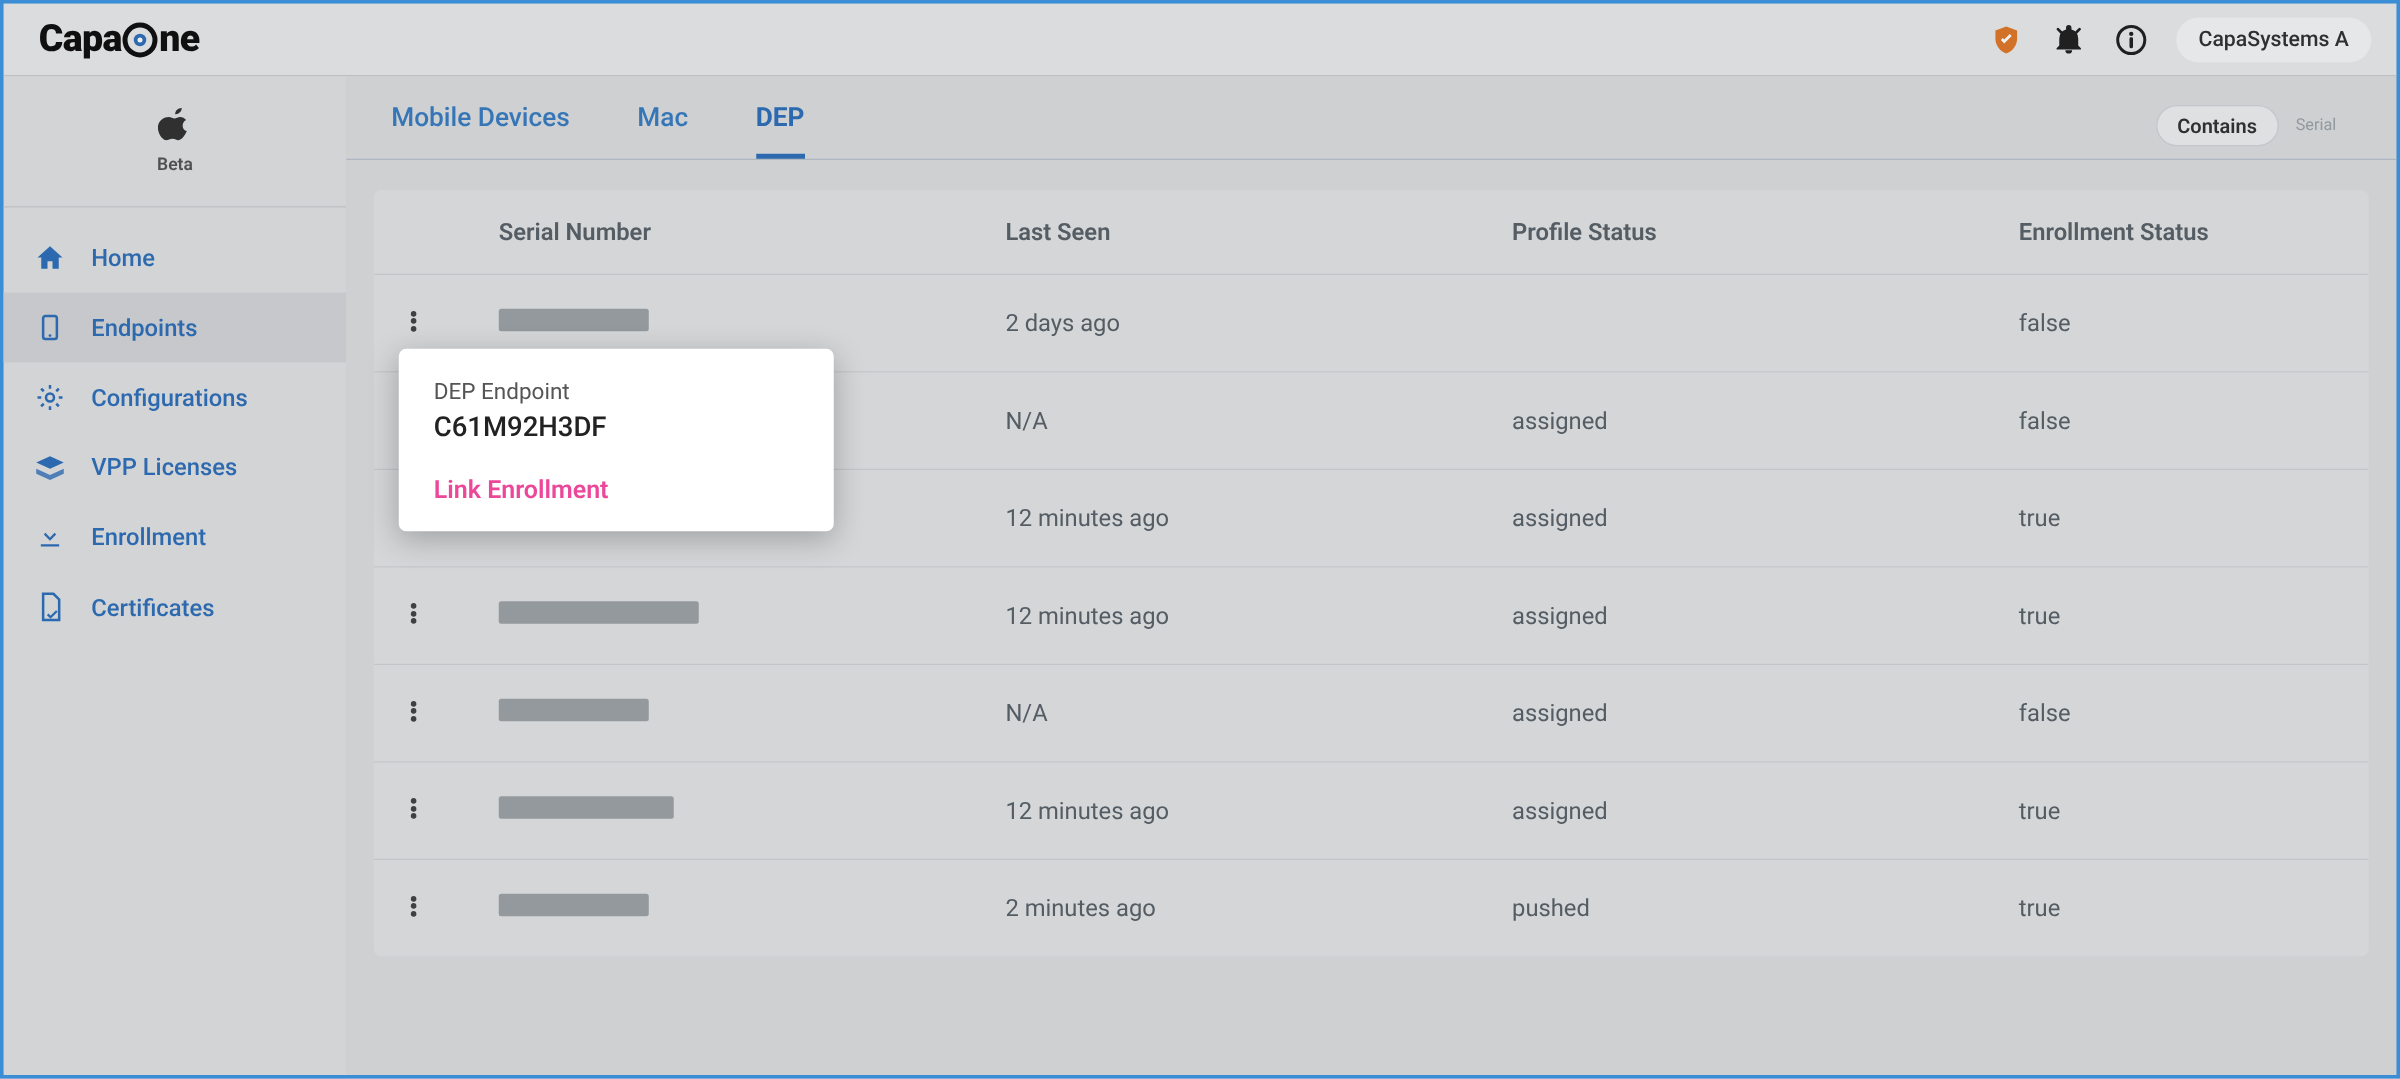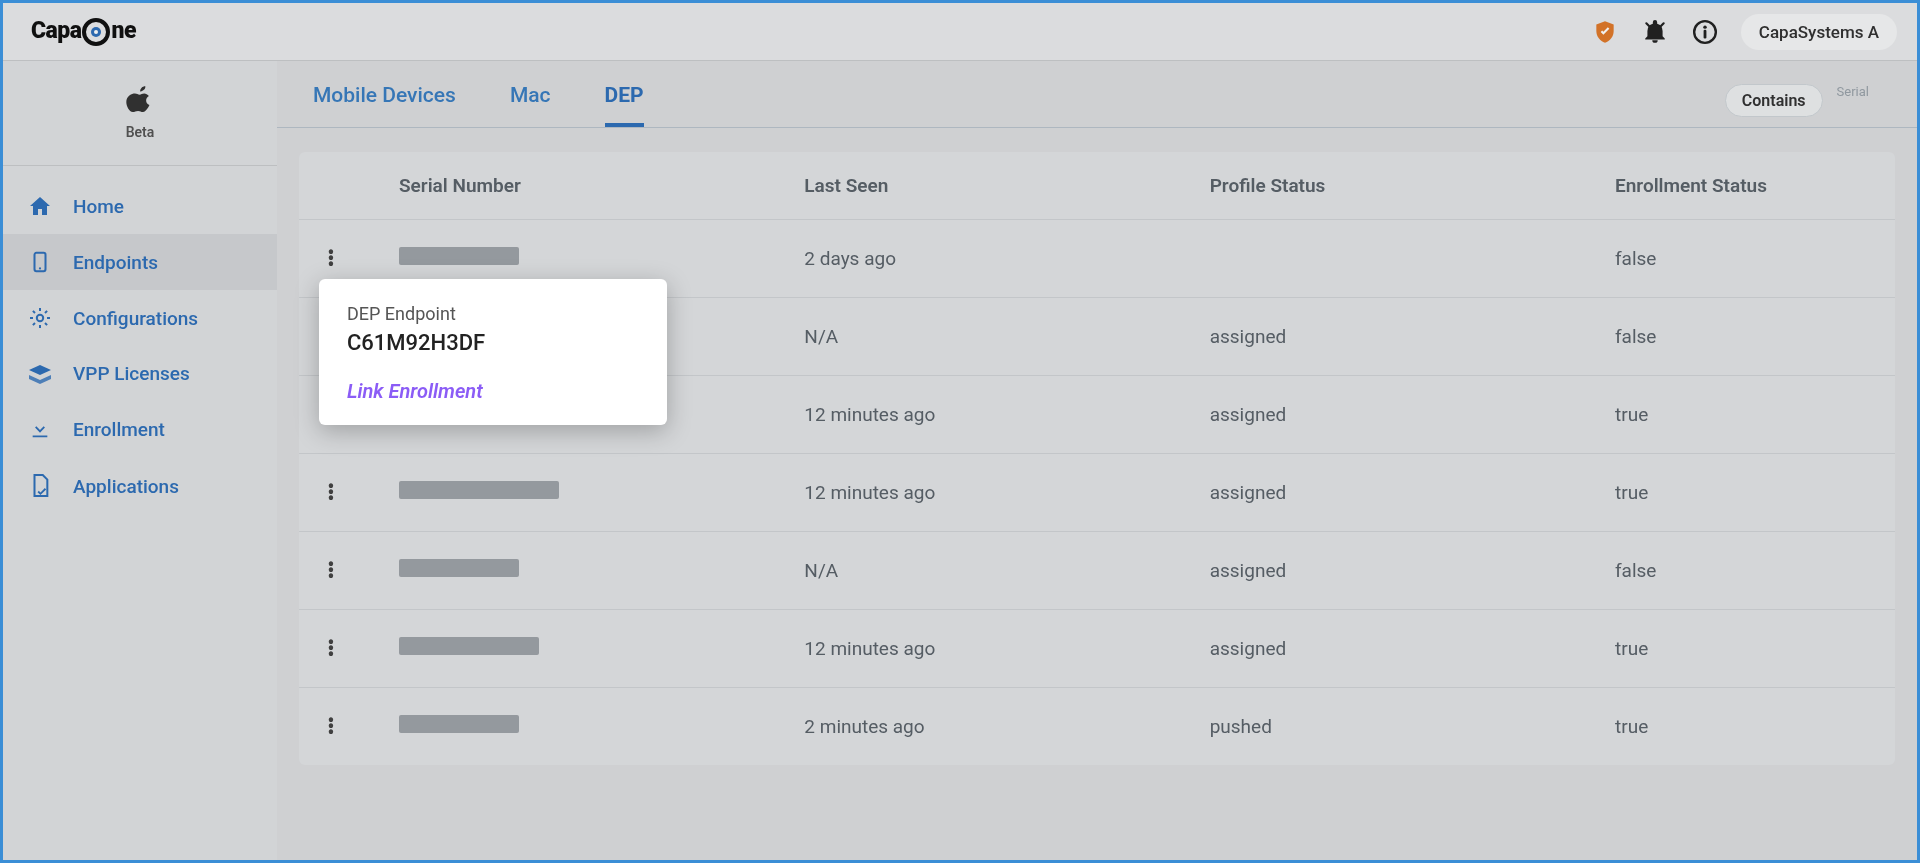"Capa" .logo { align-items: flex-start -> center; font-size: 23px -> 30px }
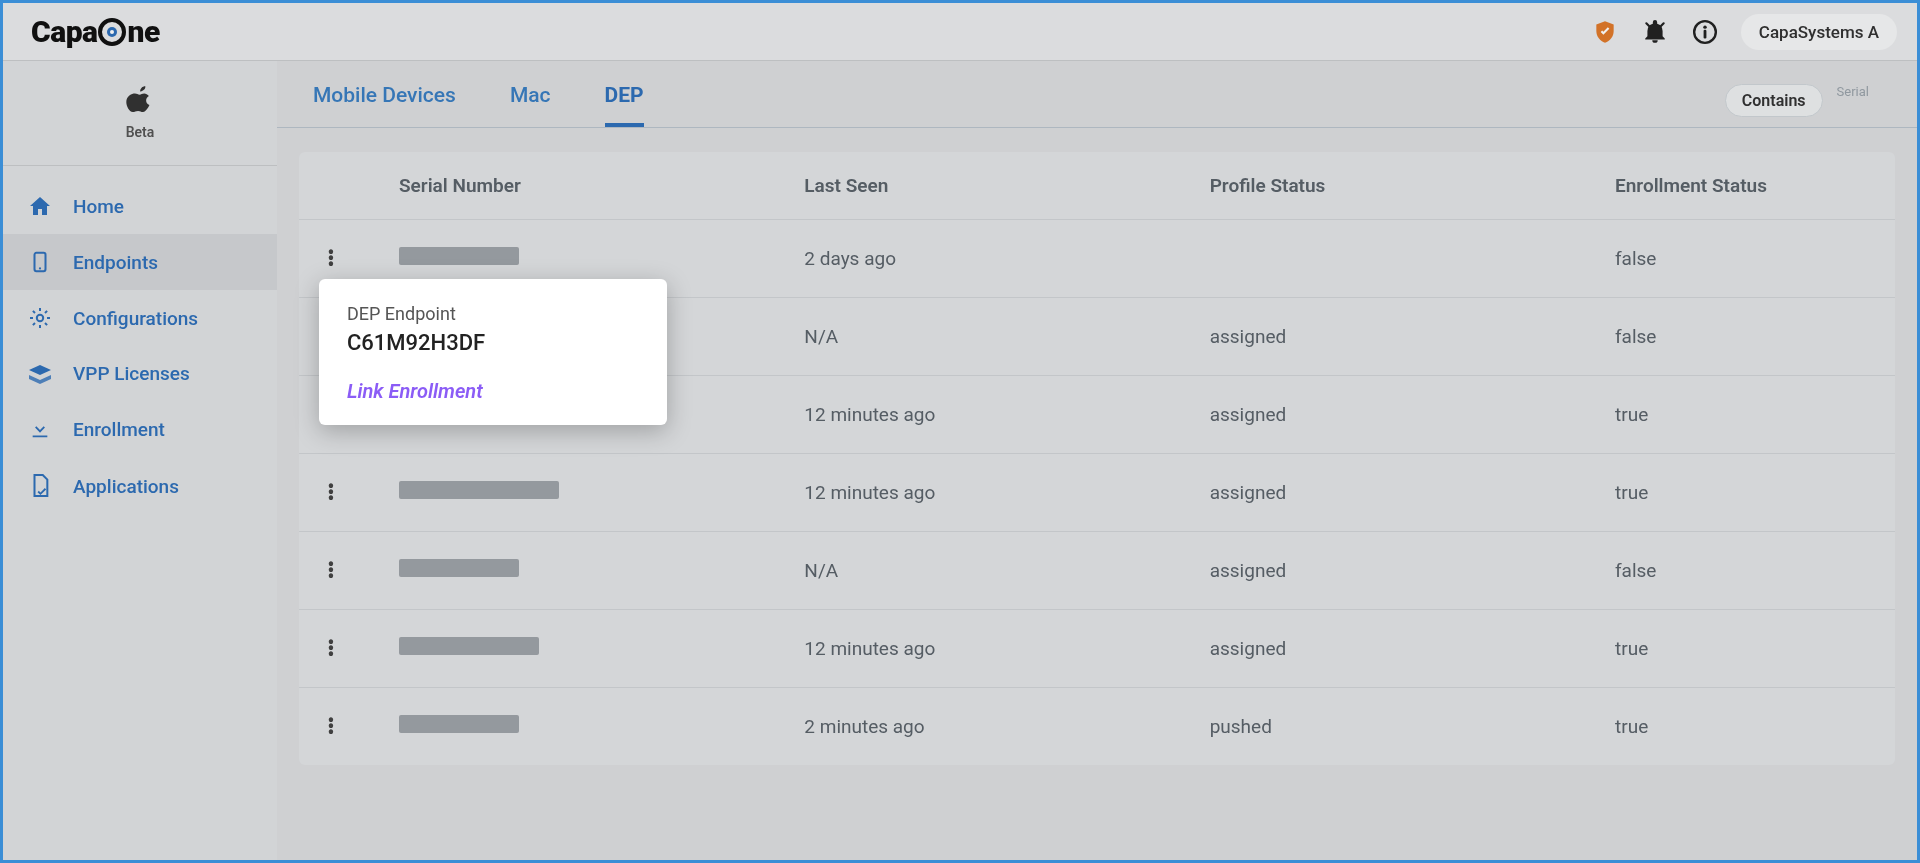"Contains" .filter-wrap { align-items: none -> center }
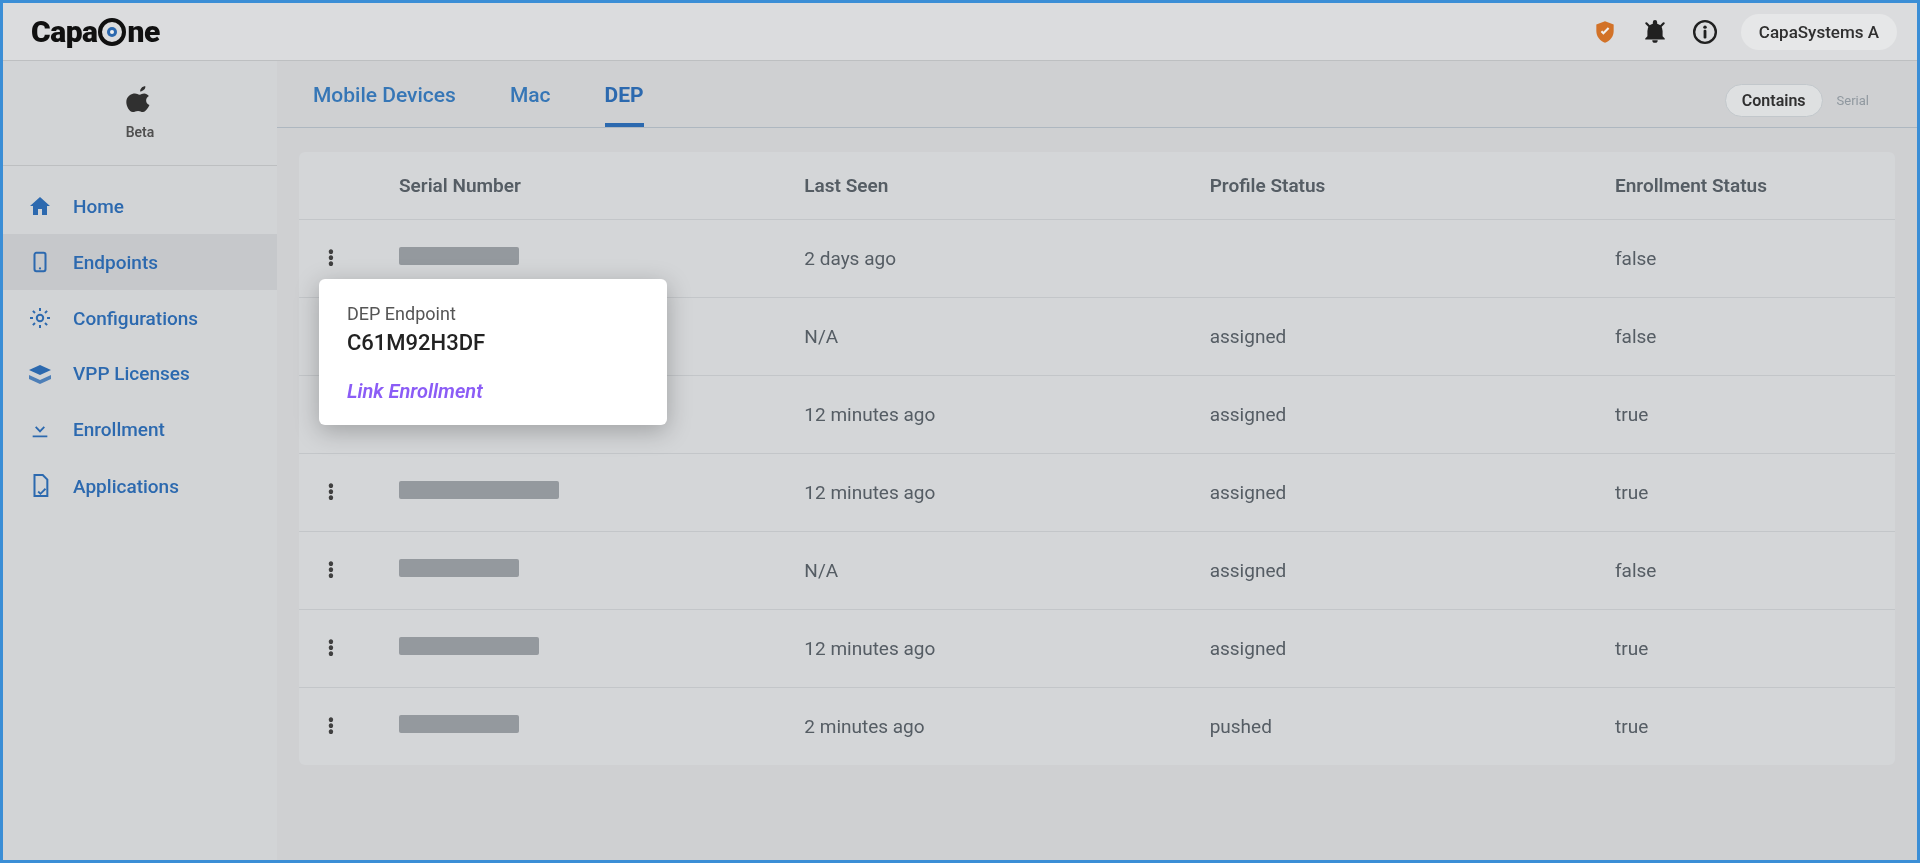"Link Enrollment" .pop-link { color: #8b5cf6 -> #ec4899; font-style: italic -> none }
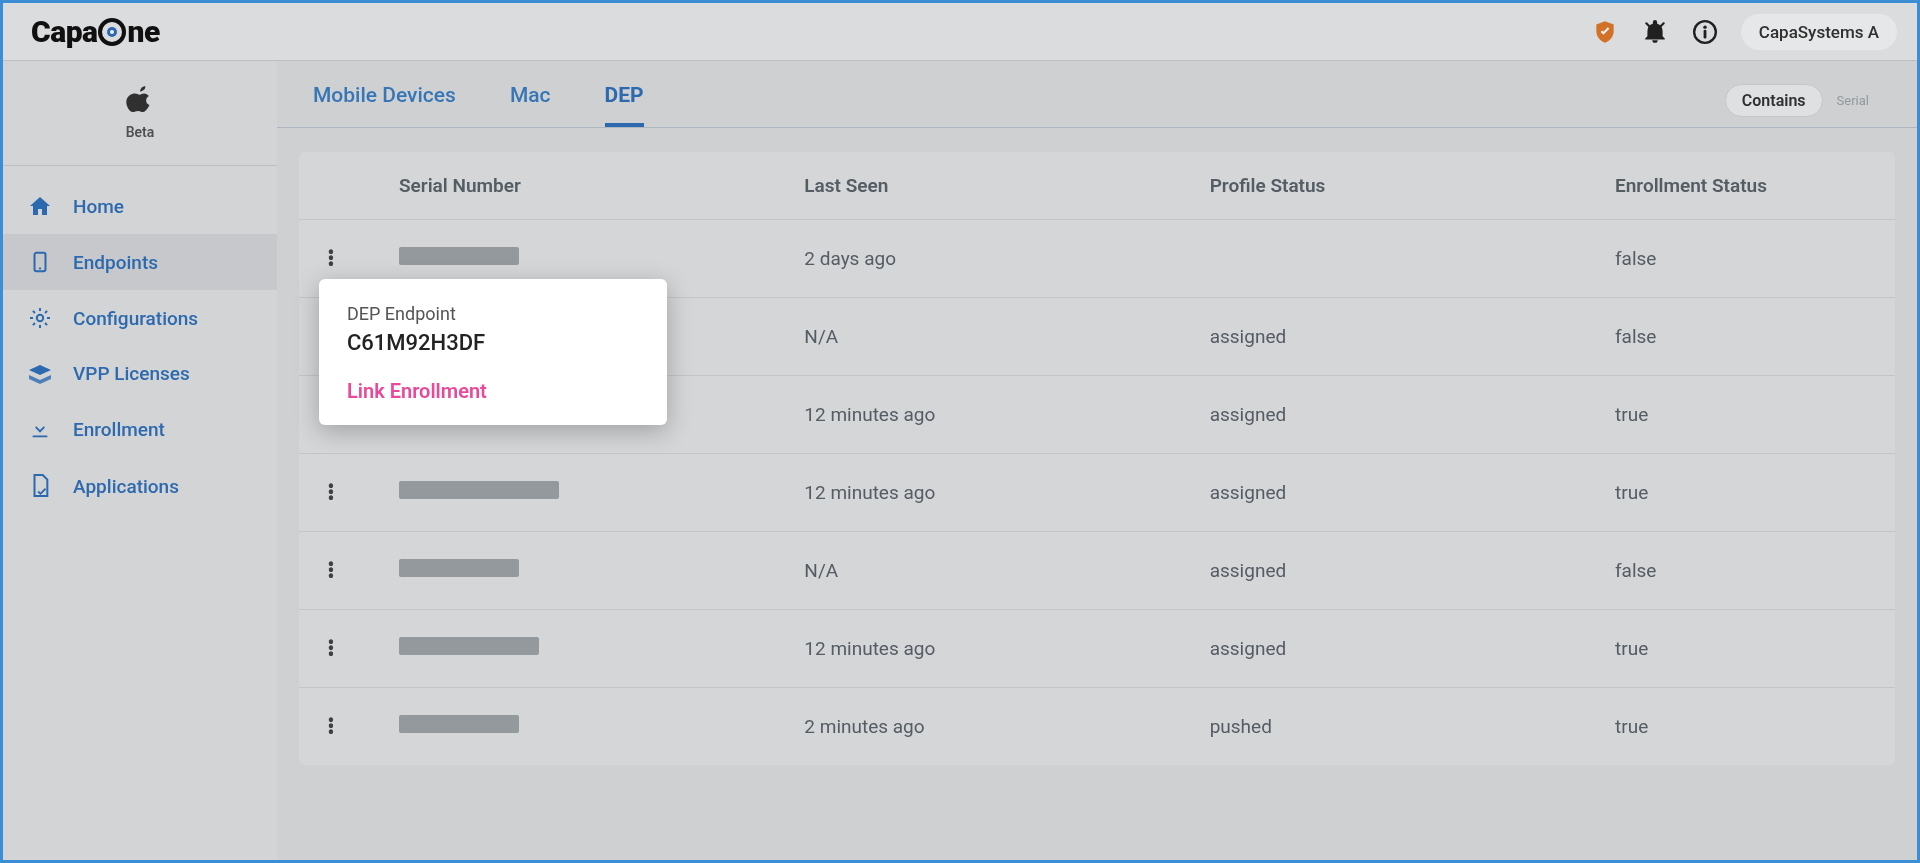"Applications" span { text: Applications -> Certificates }
